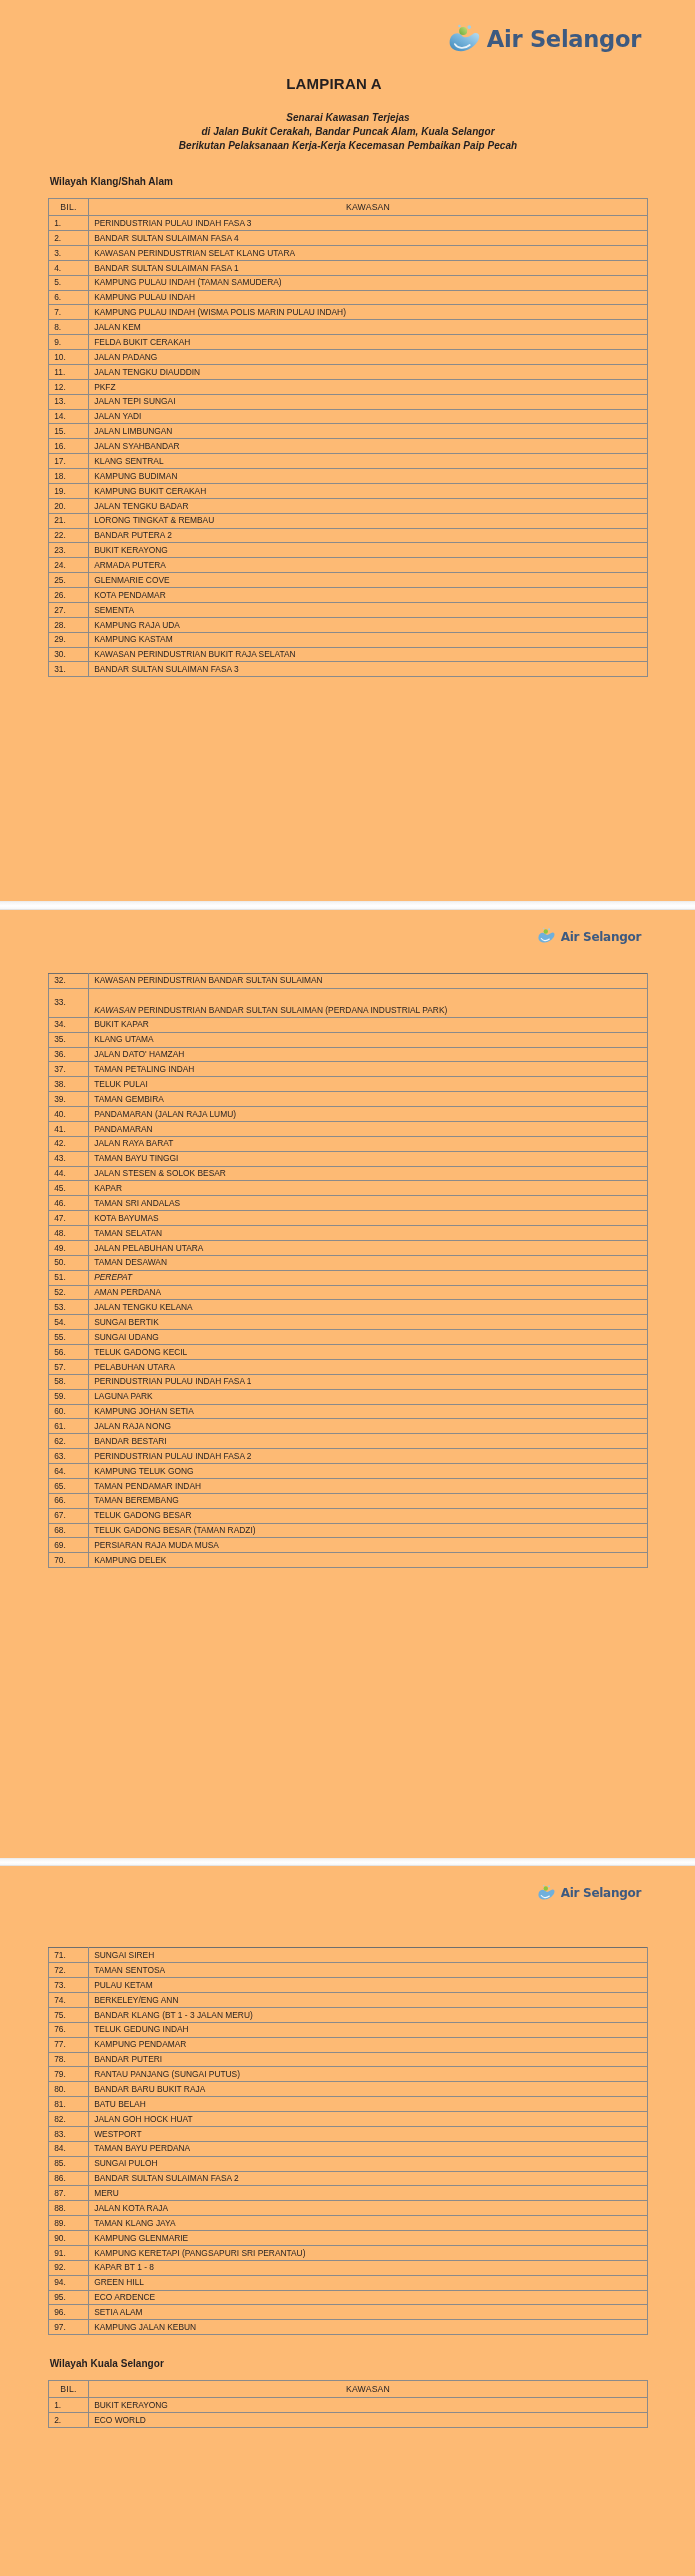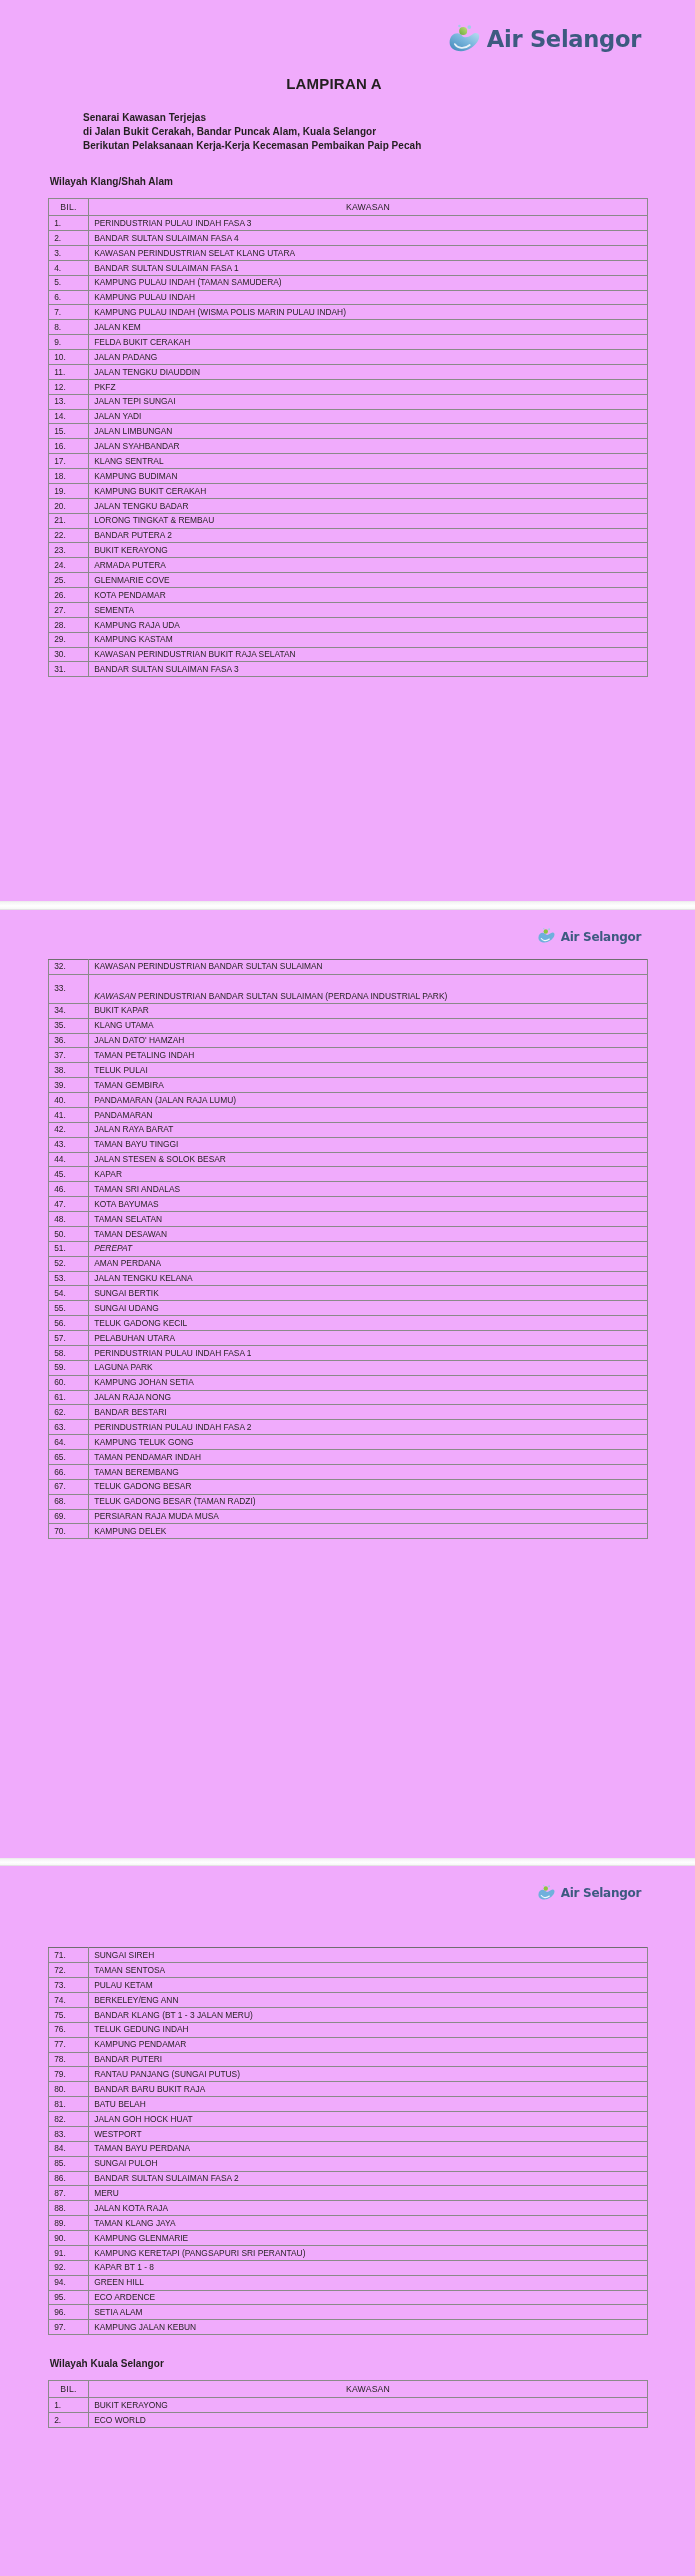"Air Selangor" .page { background: #f0abfc -> #fdba74 }
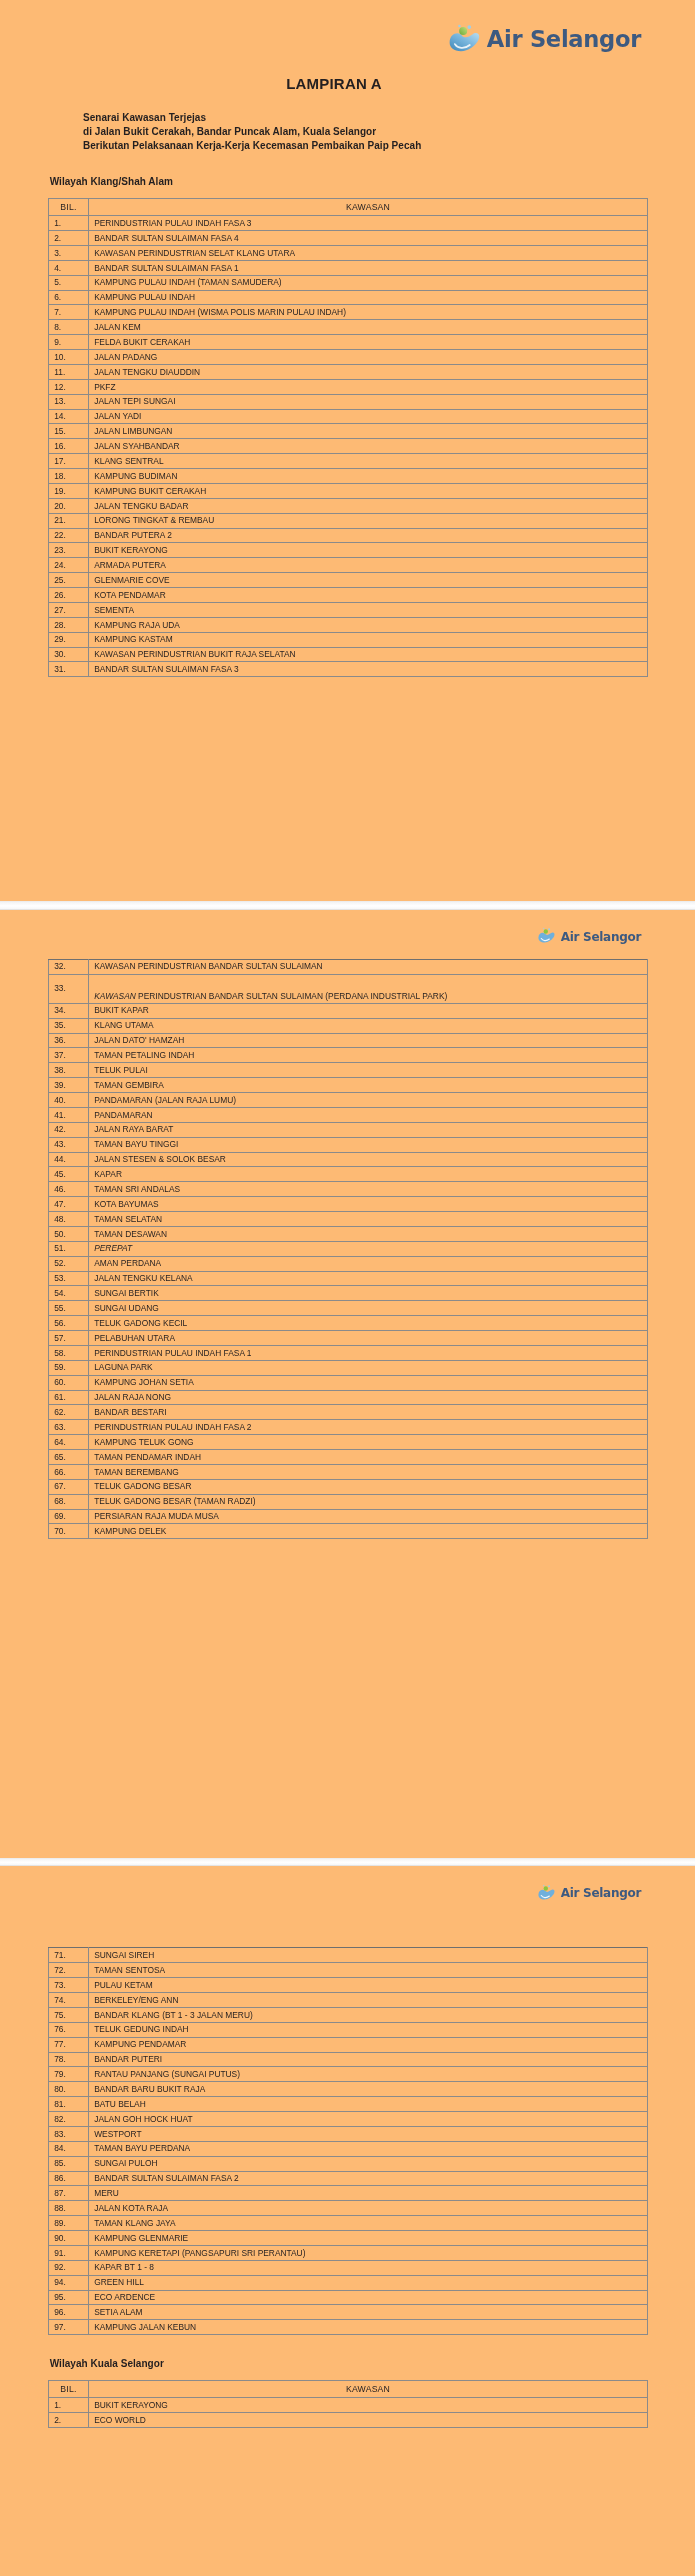"Senarai Kawasan Terjejas" .title-block { font-style: none -> italic; text-align: left -> center }
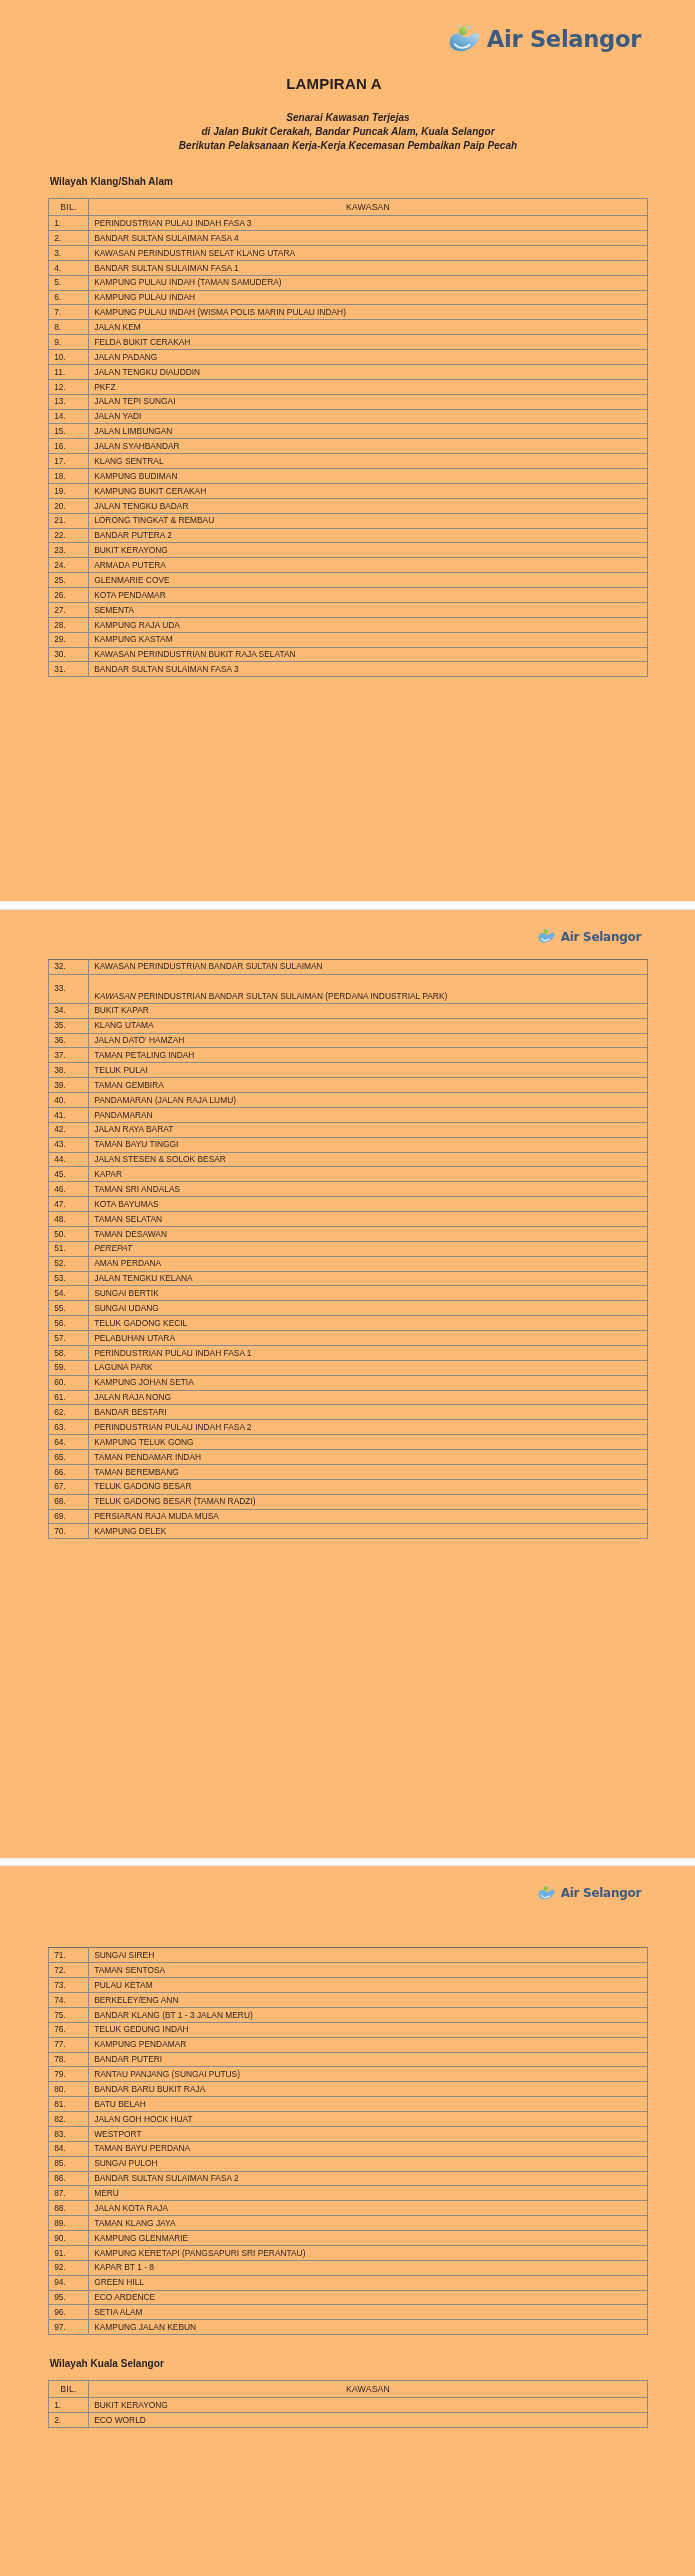"32." table.areas { margin-top: 7px -> 21px }
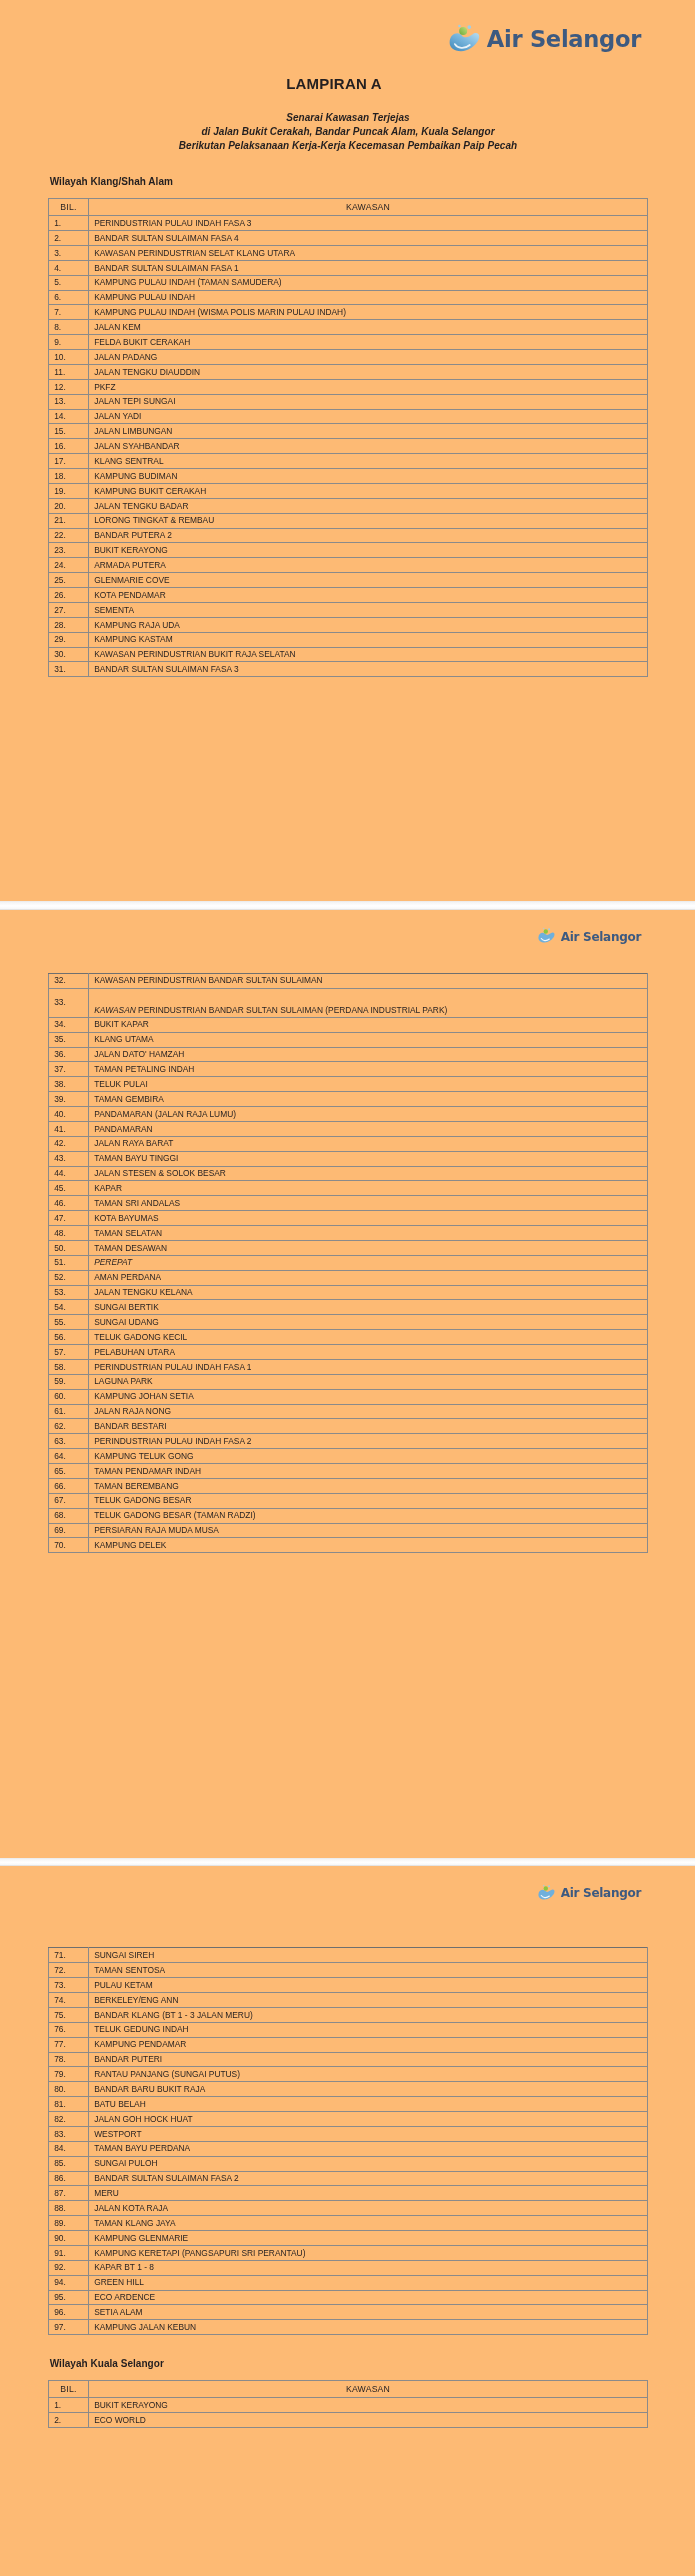"49." tr { html: none -> <tr> <td>49.</td> <td>JALAN PELABUHAN UTARA</td> </tr> }
